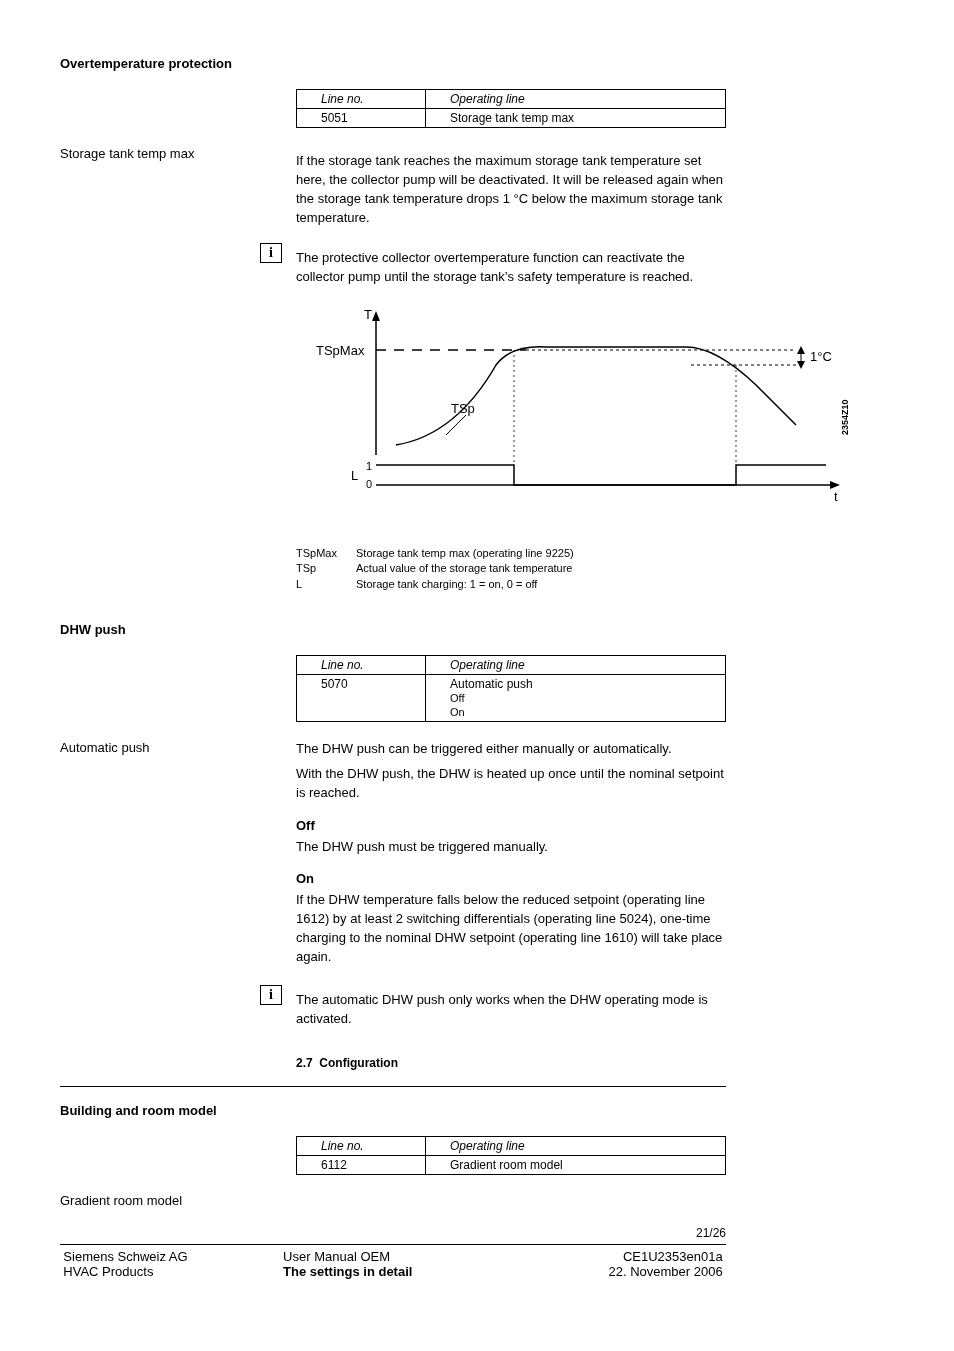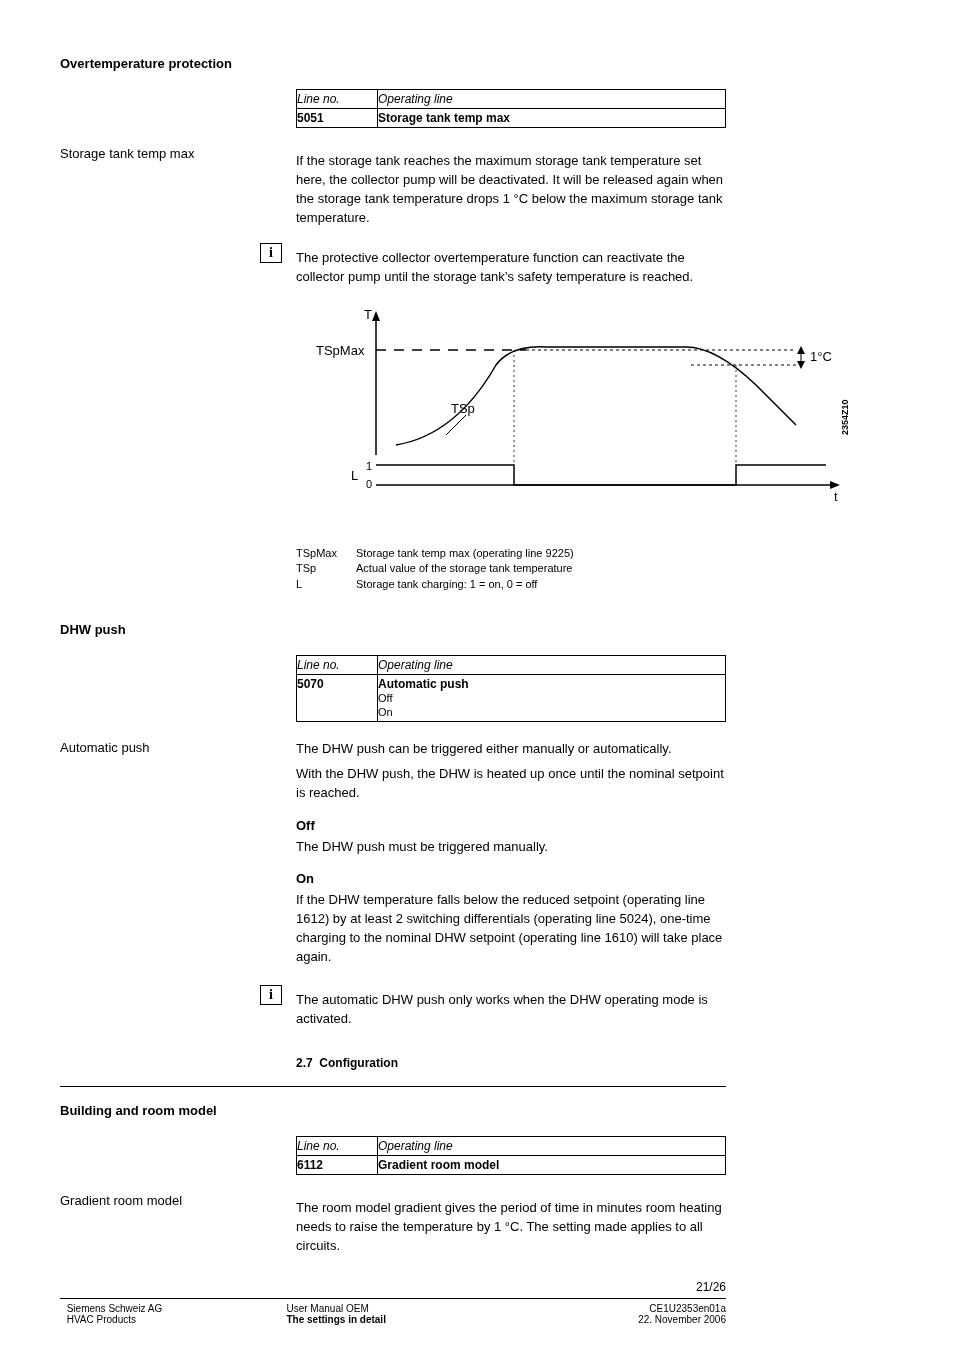"Line no." table.opline td, table.opline th { padding: 2px 0 -> 2px 24px }
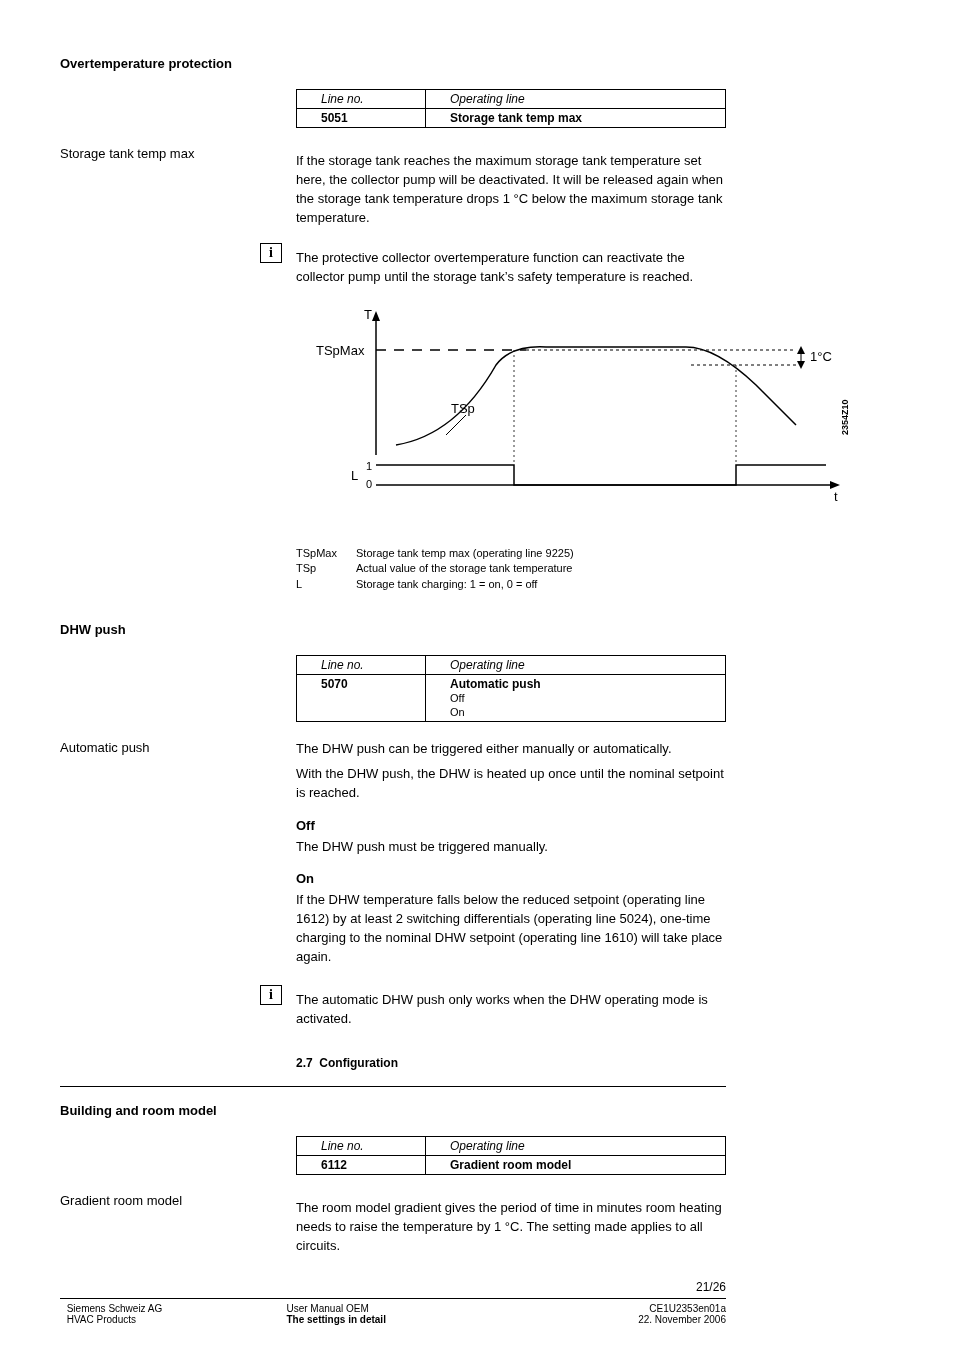"5051" table.opline .b { font-weight: bold -> normal }
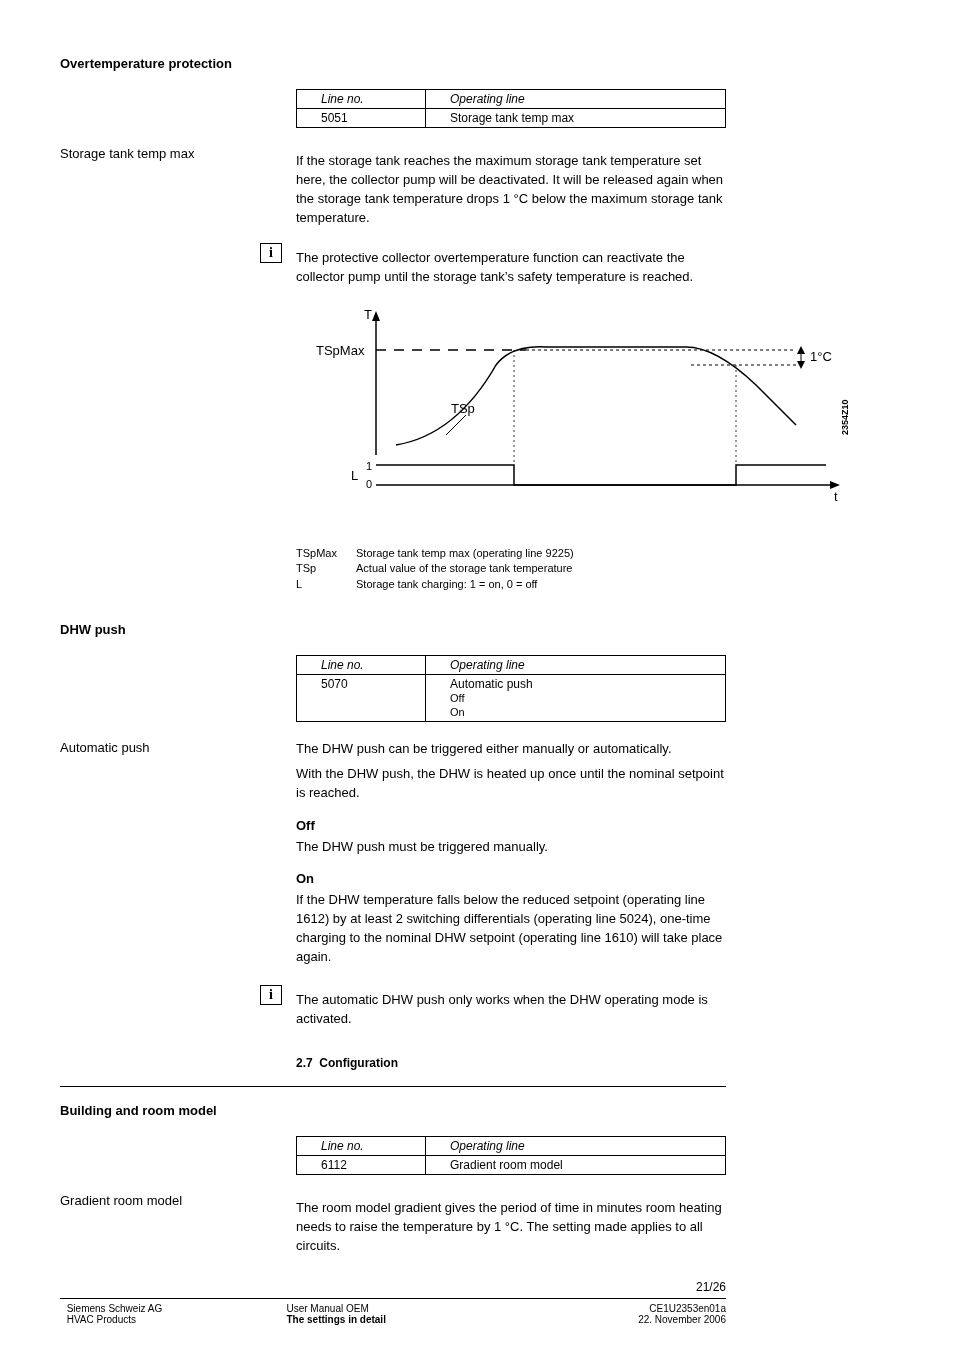"The room model gradient gives" div.right-col { html: <div> <div>The room model gradient gives the period of time in minutes room heating needs to raise the temperature by 1 °C. The setting made applies to all circuits.</div> </div> -> none }
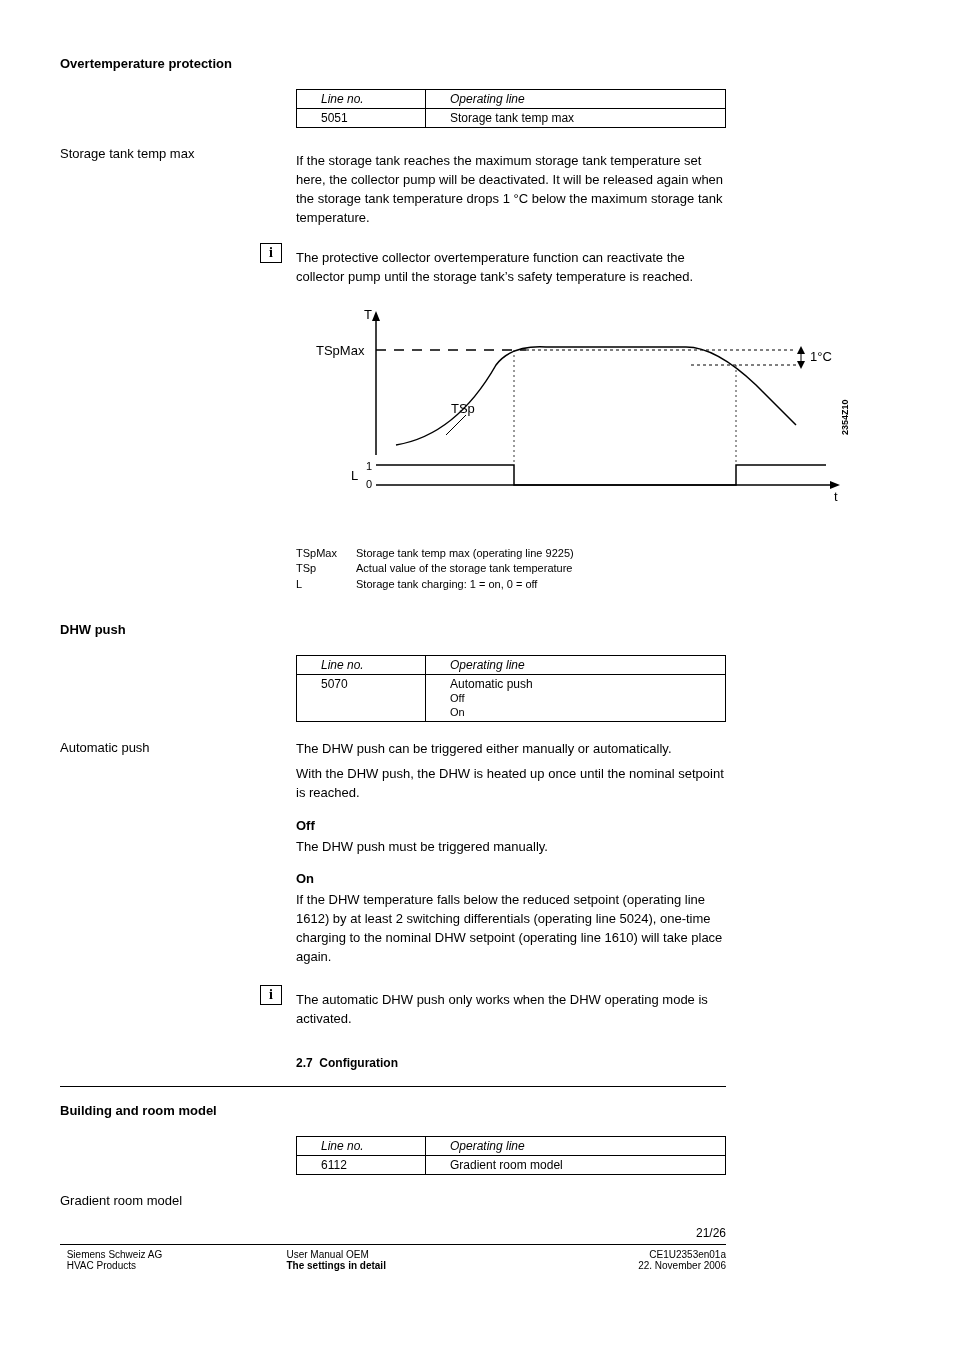"Siemens Schweiz AG" .footer { font-size: 10px -> 13px; justify-content: flex-end -> center }
